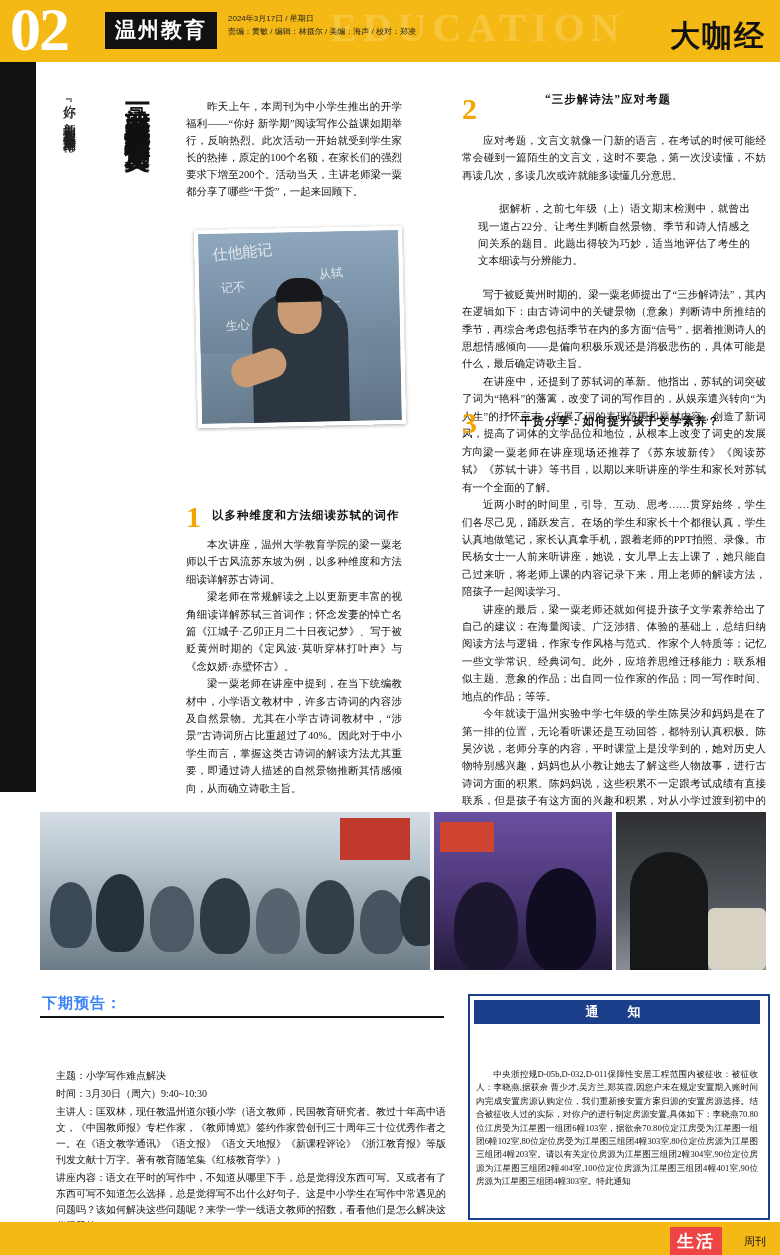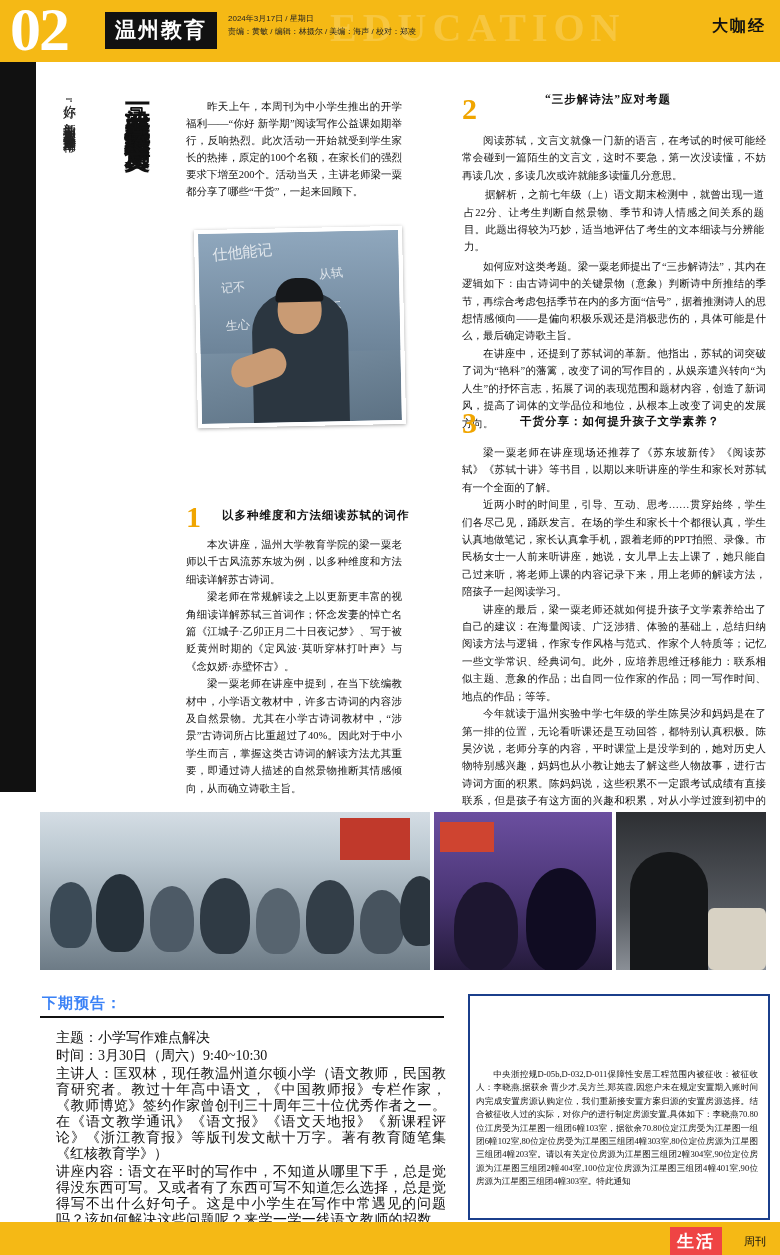"大咖经" .mh-right { font-size: 16px -> 30px }
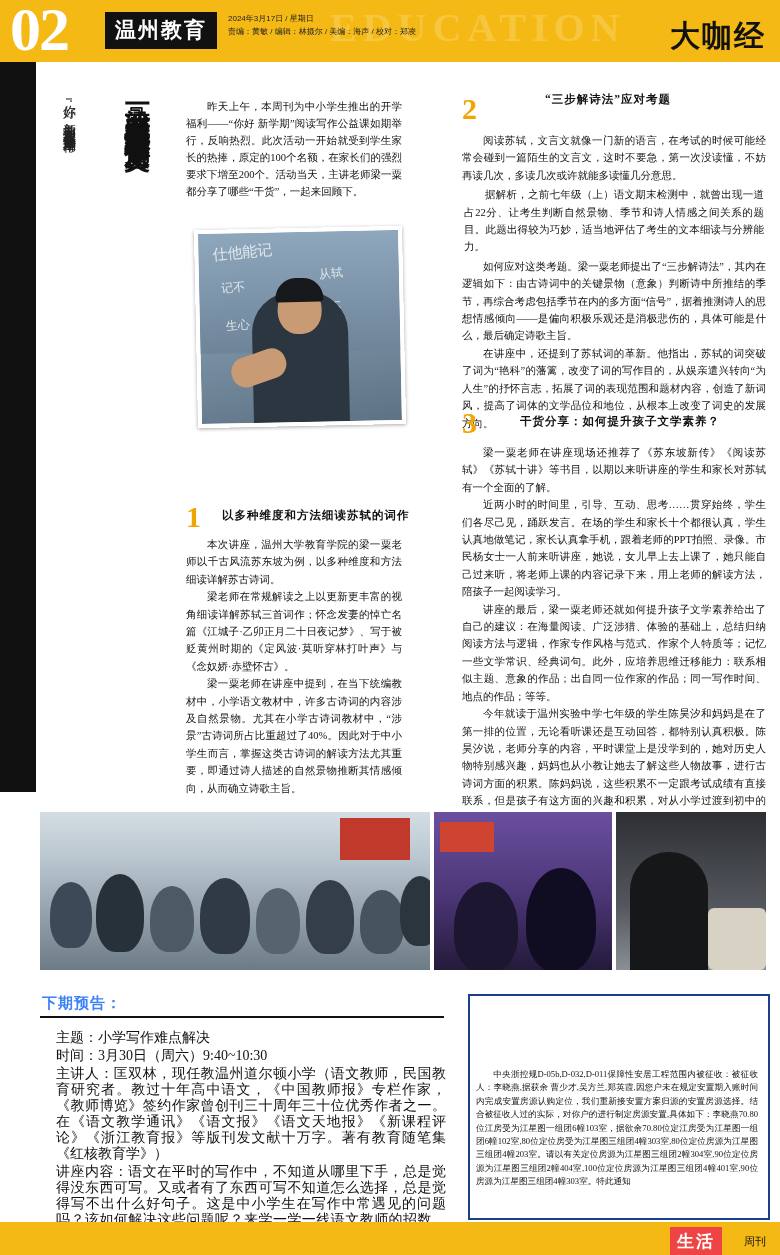"阅读苏轼，文言文就像一门新的语言，在考试的时候可能经常会碰到一篇陌生的文言文，这" p { text: 阅读苏轼 -> 应对考题 }
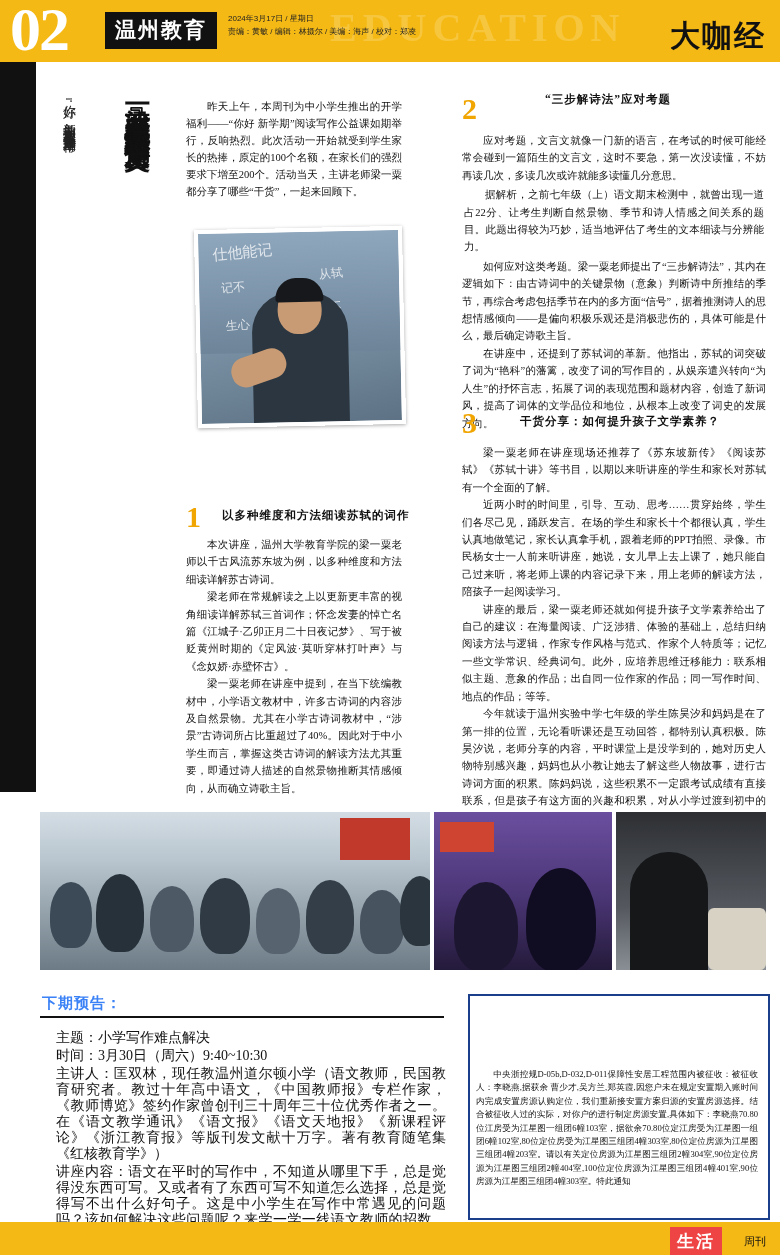"据解析，之前七年级（上）语文期末检测中，就曾出现一道占22分、让考生判断自然景物" p { margin: 2px -> 16px }
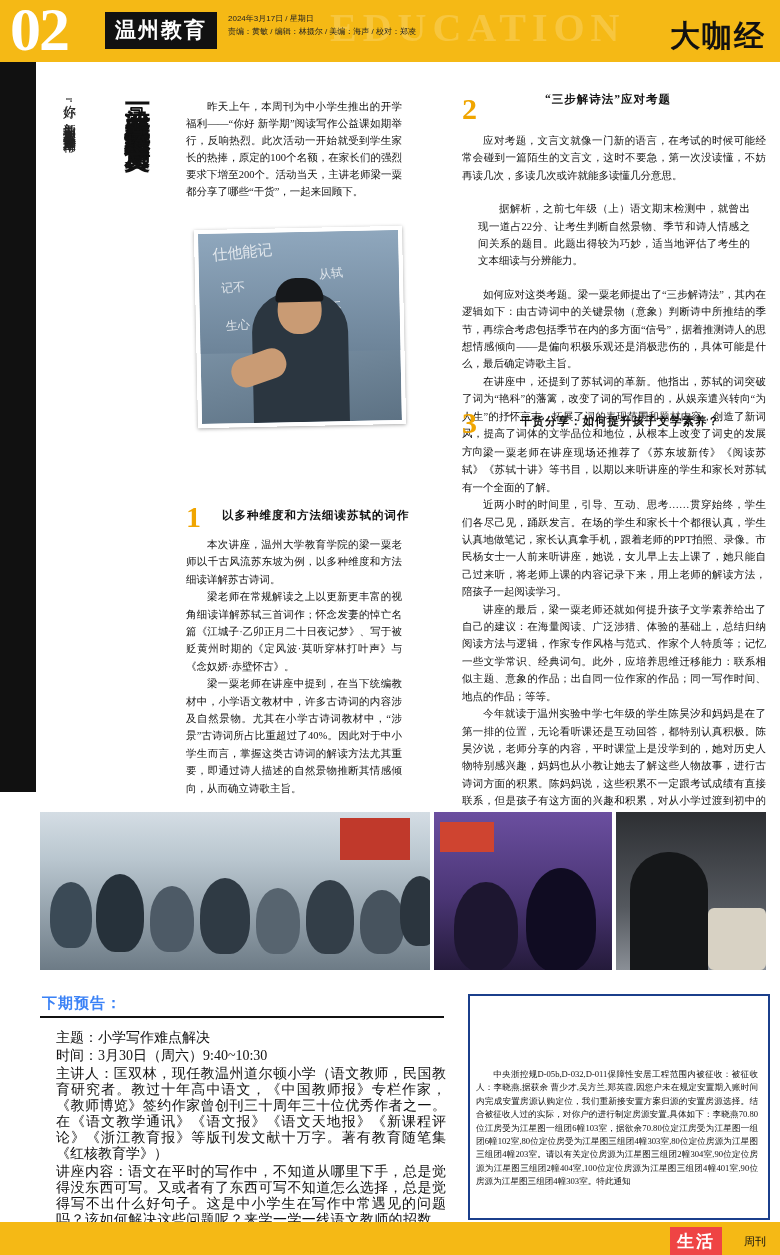"如何应对这类考题。梁一粟老师提出了“三步解诗法”，其内在逻辑如下：由古诗词中的关" p { text: 如何应对这类考题 -> 写于被贬黄州时期的 }
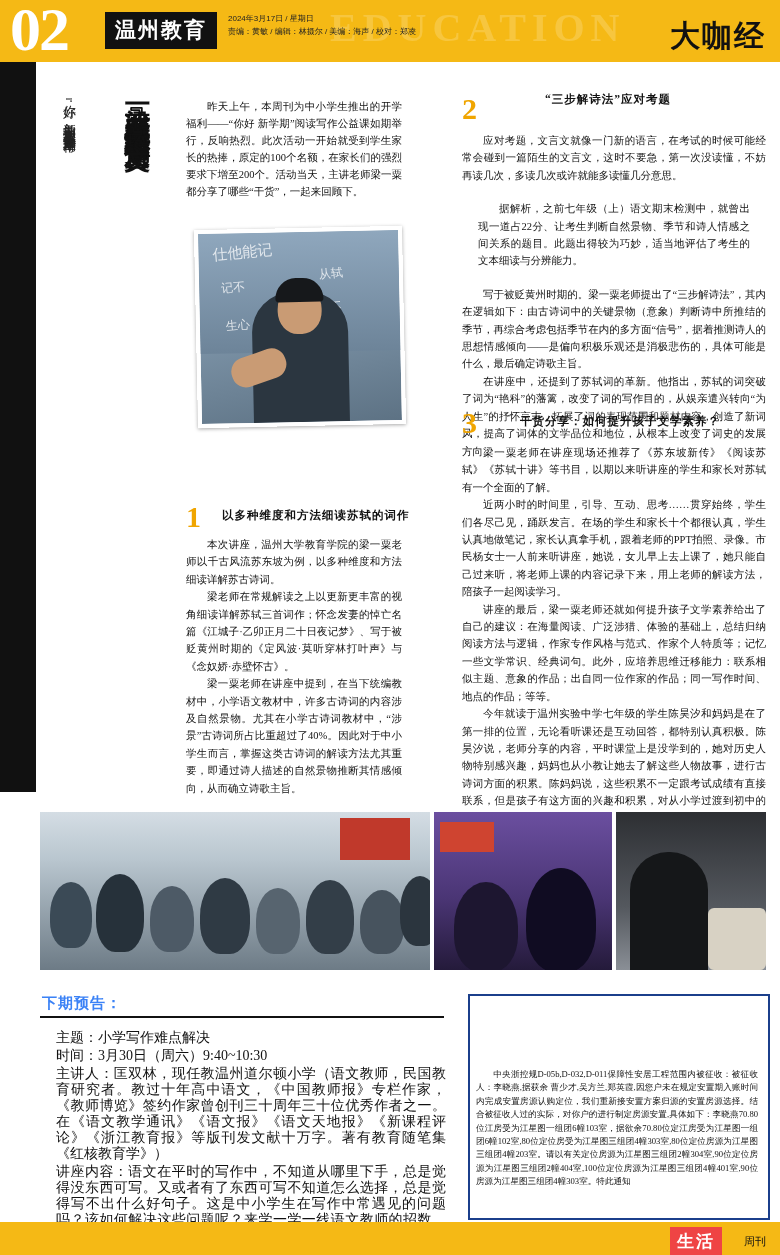"以多种维度和方法细读苏轼的词作" .s1-head { left: 222px -> 212px }
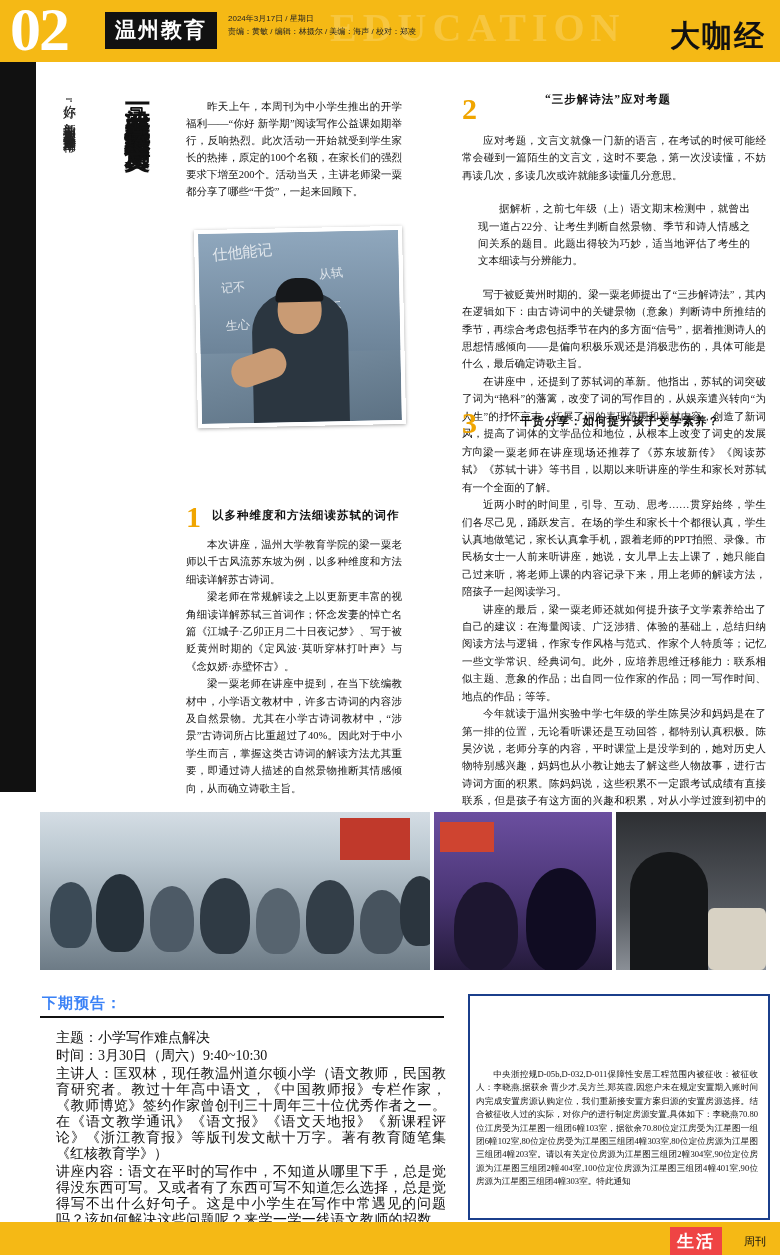"通 知" div.notice-hd { html: none -> <div>通 知</div> }
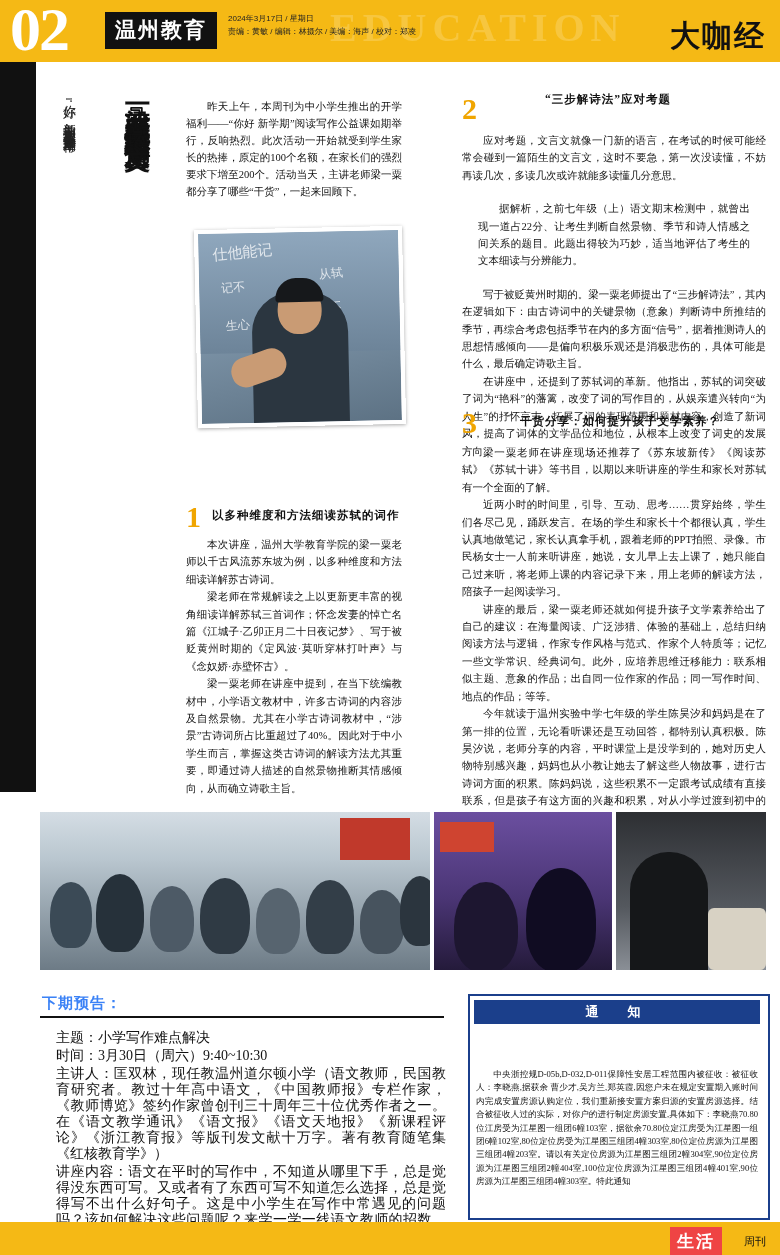"主题：小学写作难点解决" .next-body { font-size: 14px -> 10px; top: 1030px -> 1068px }
